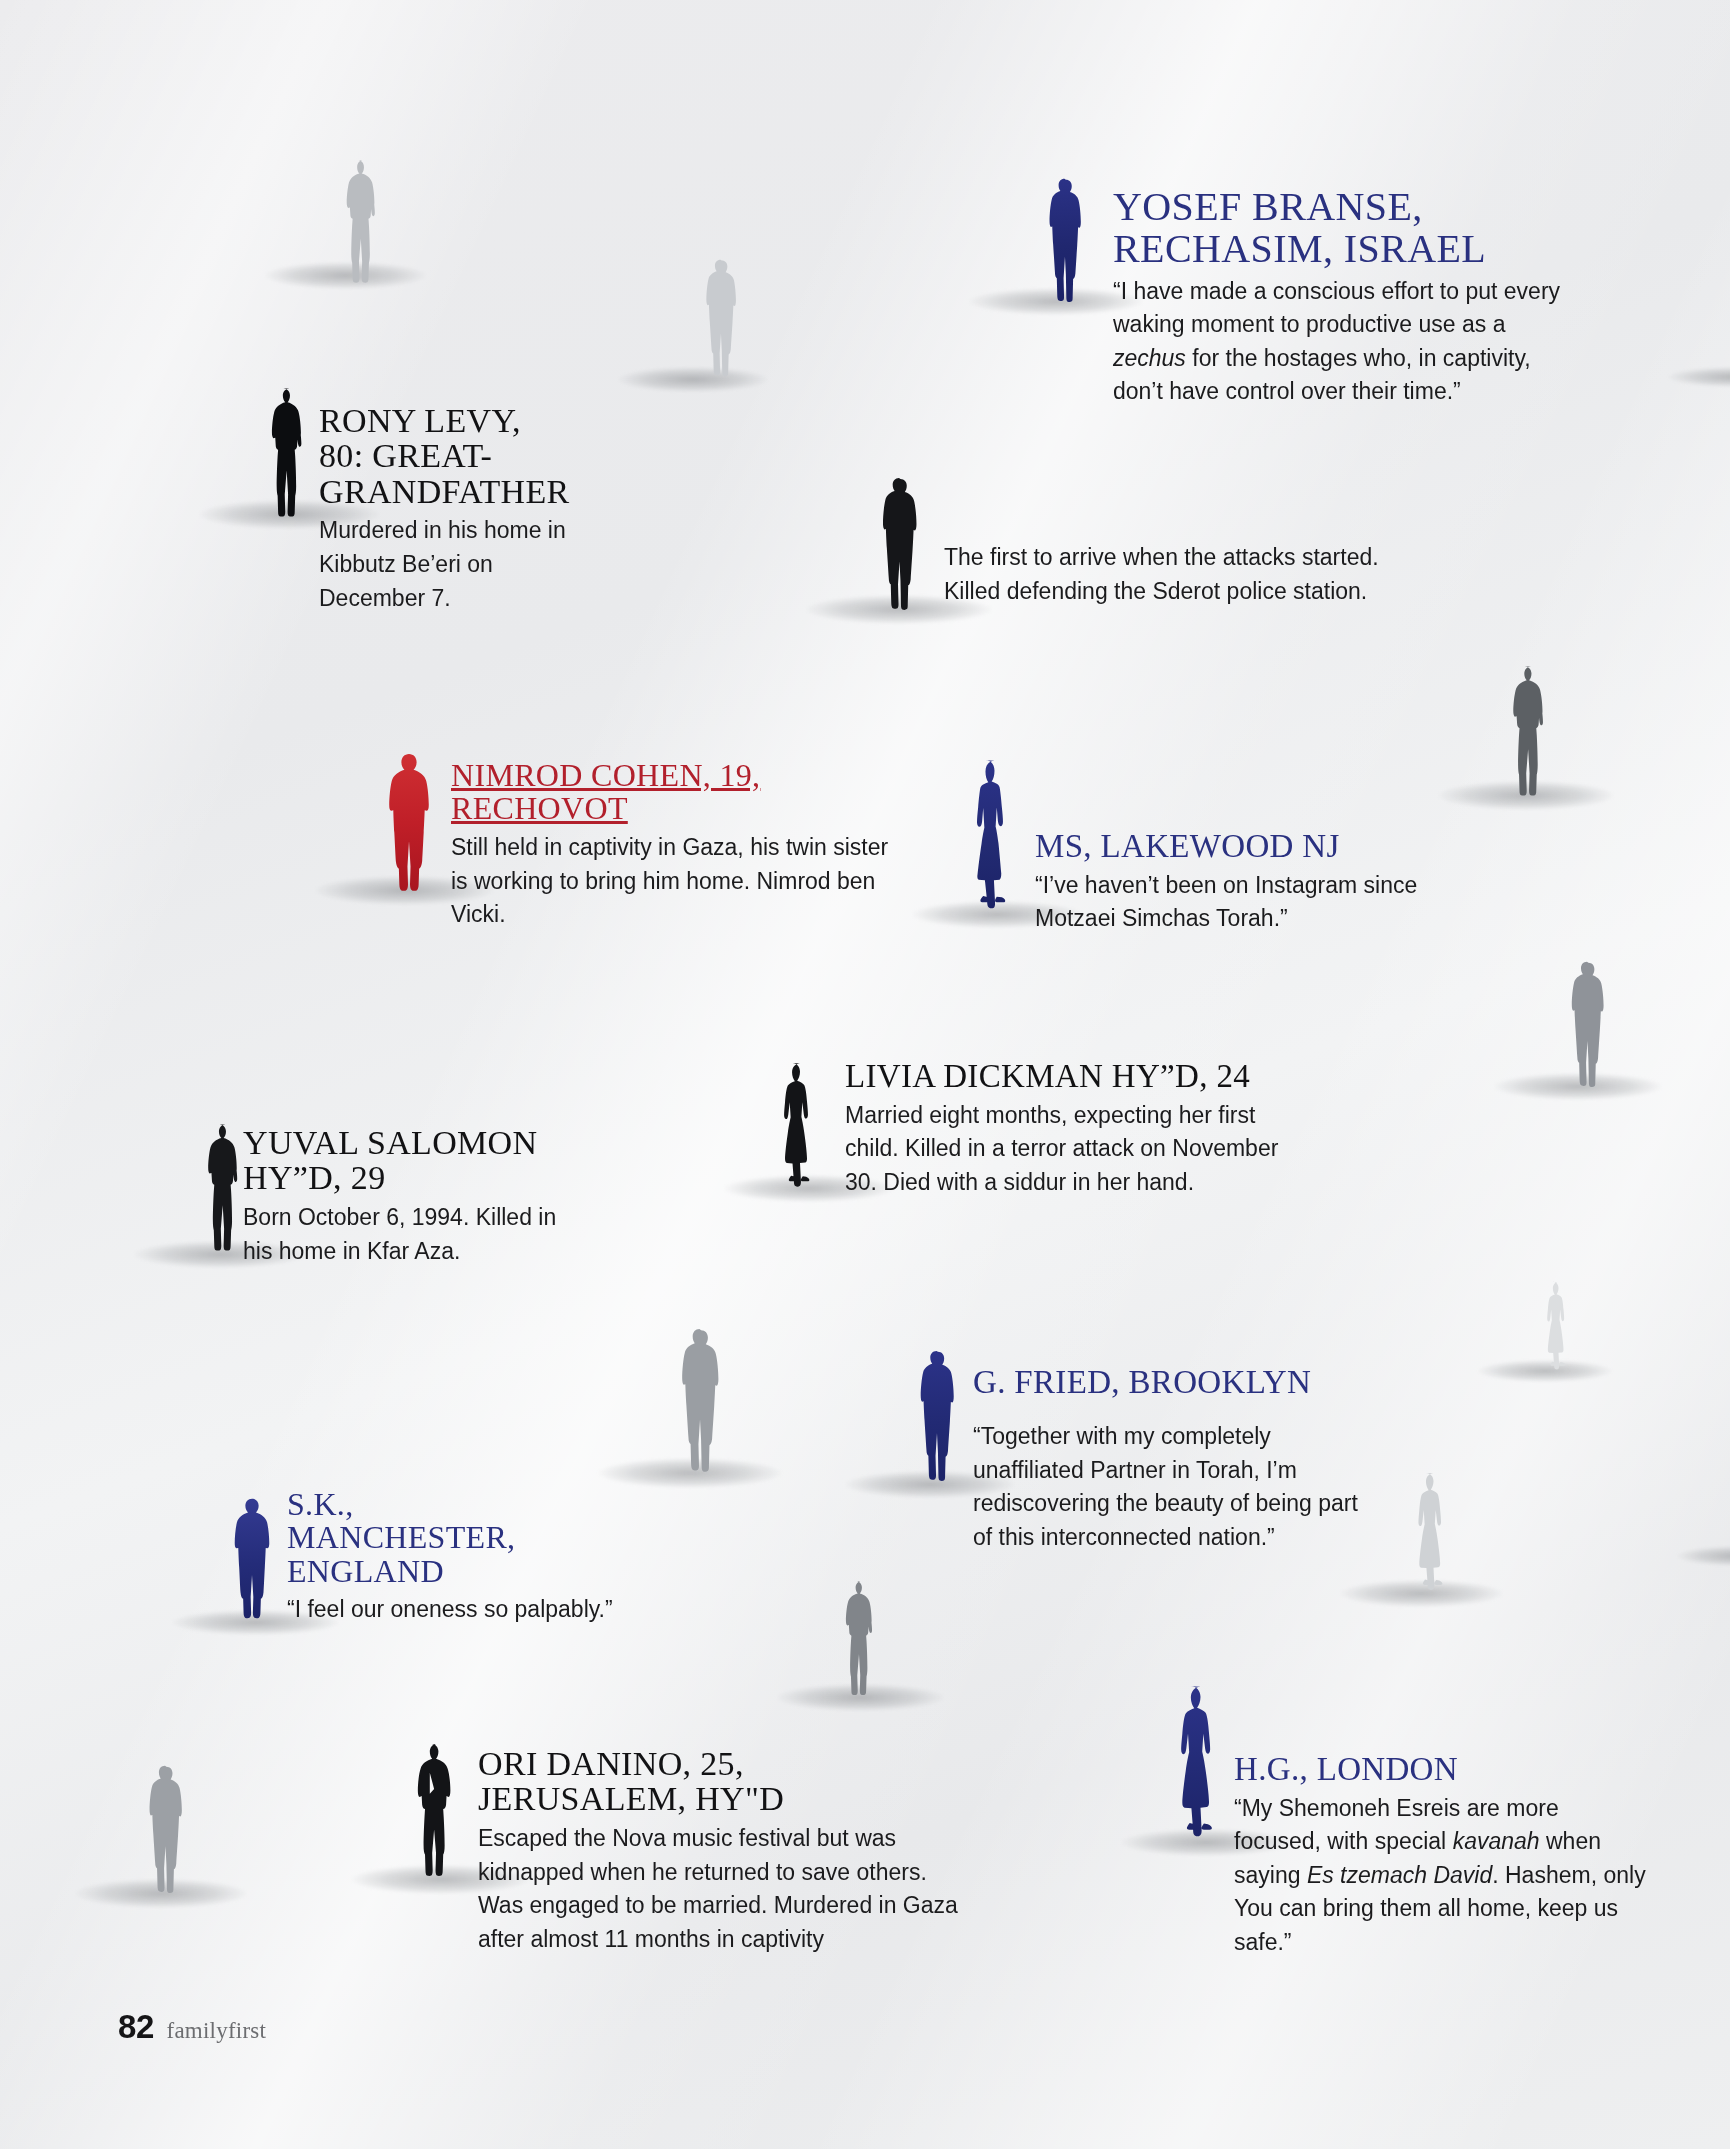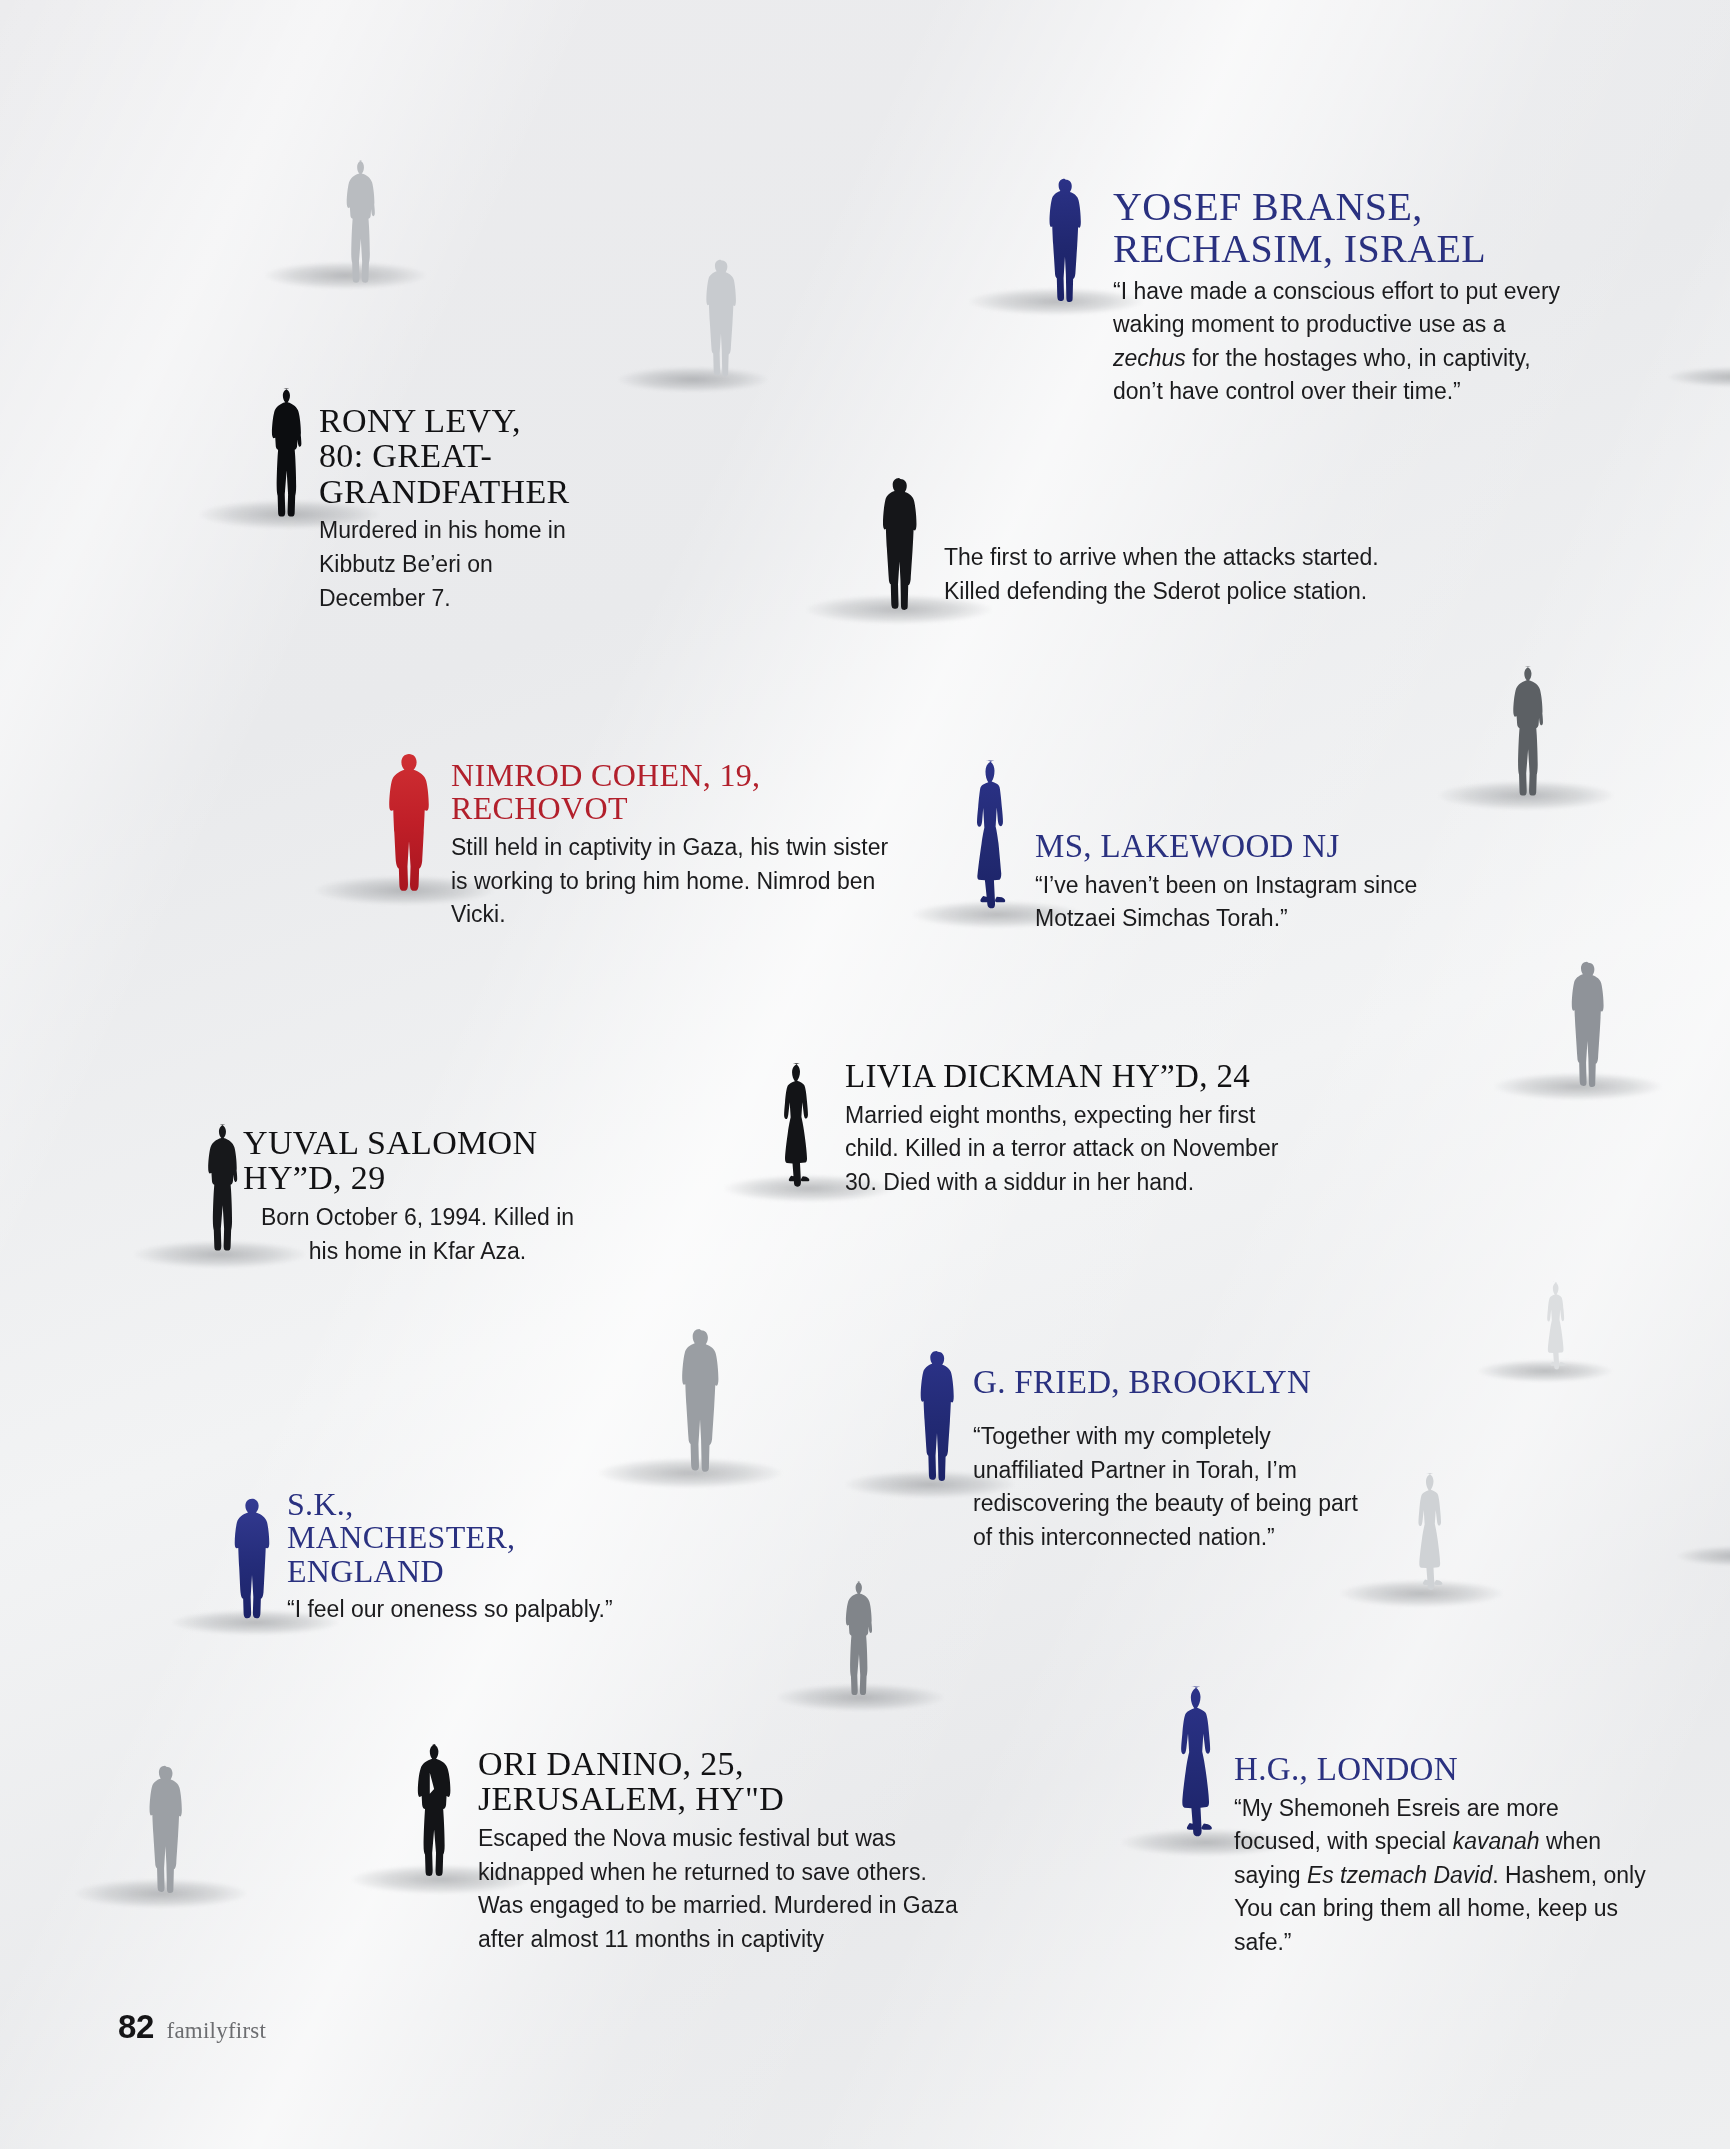"NIMROD COHEN, 19," div.headline { text-decoration: none -> underline }
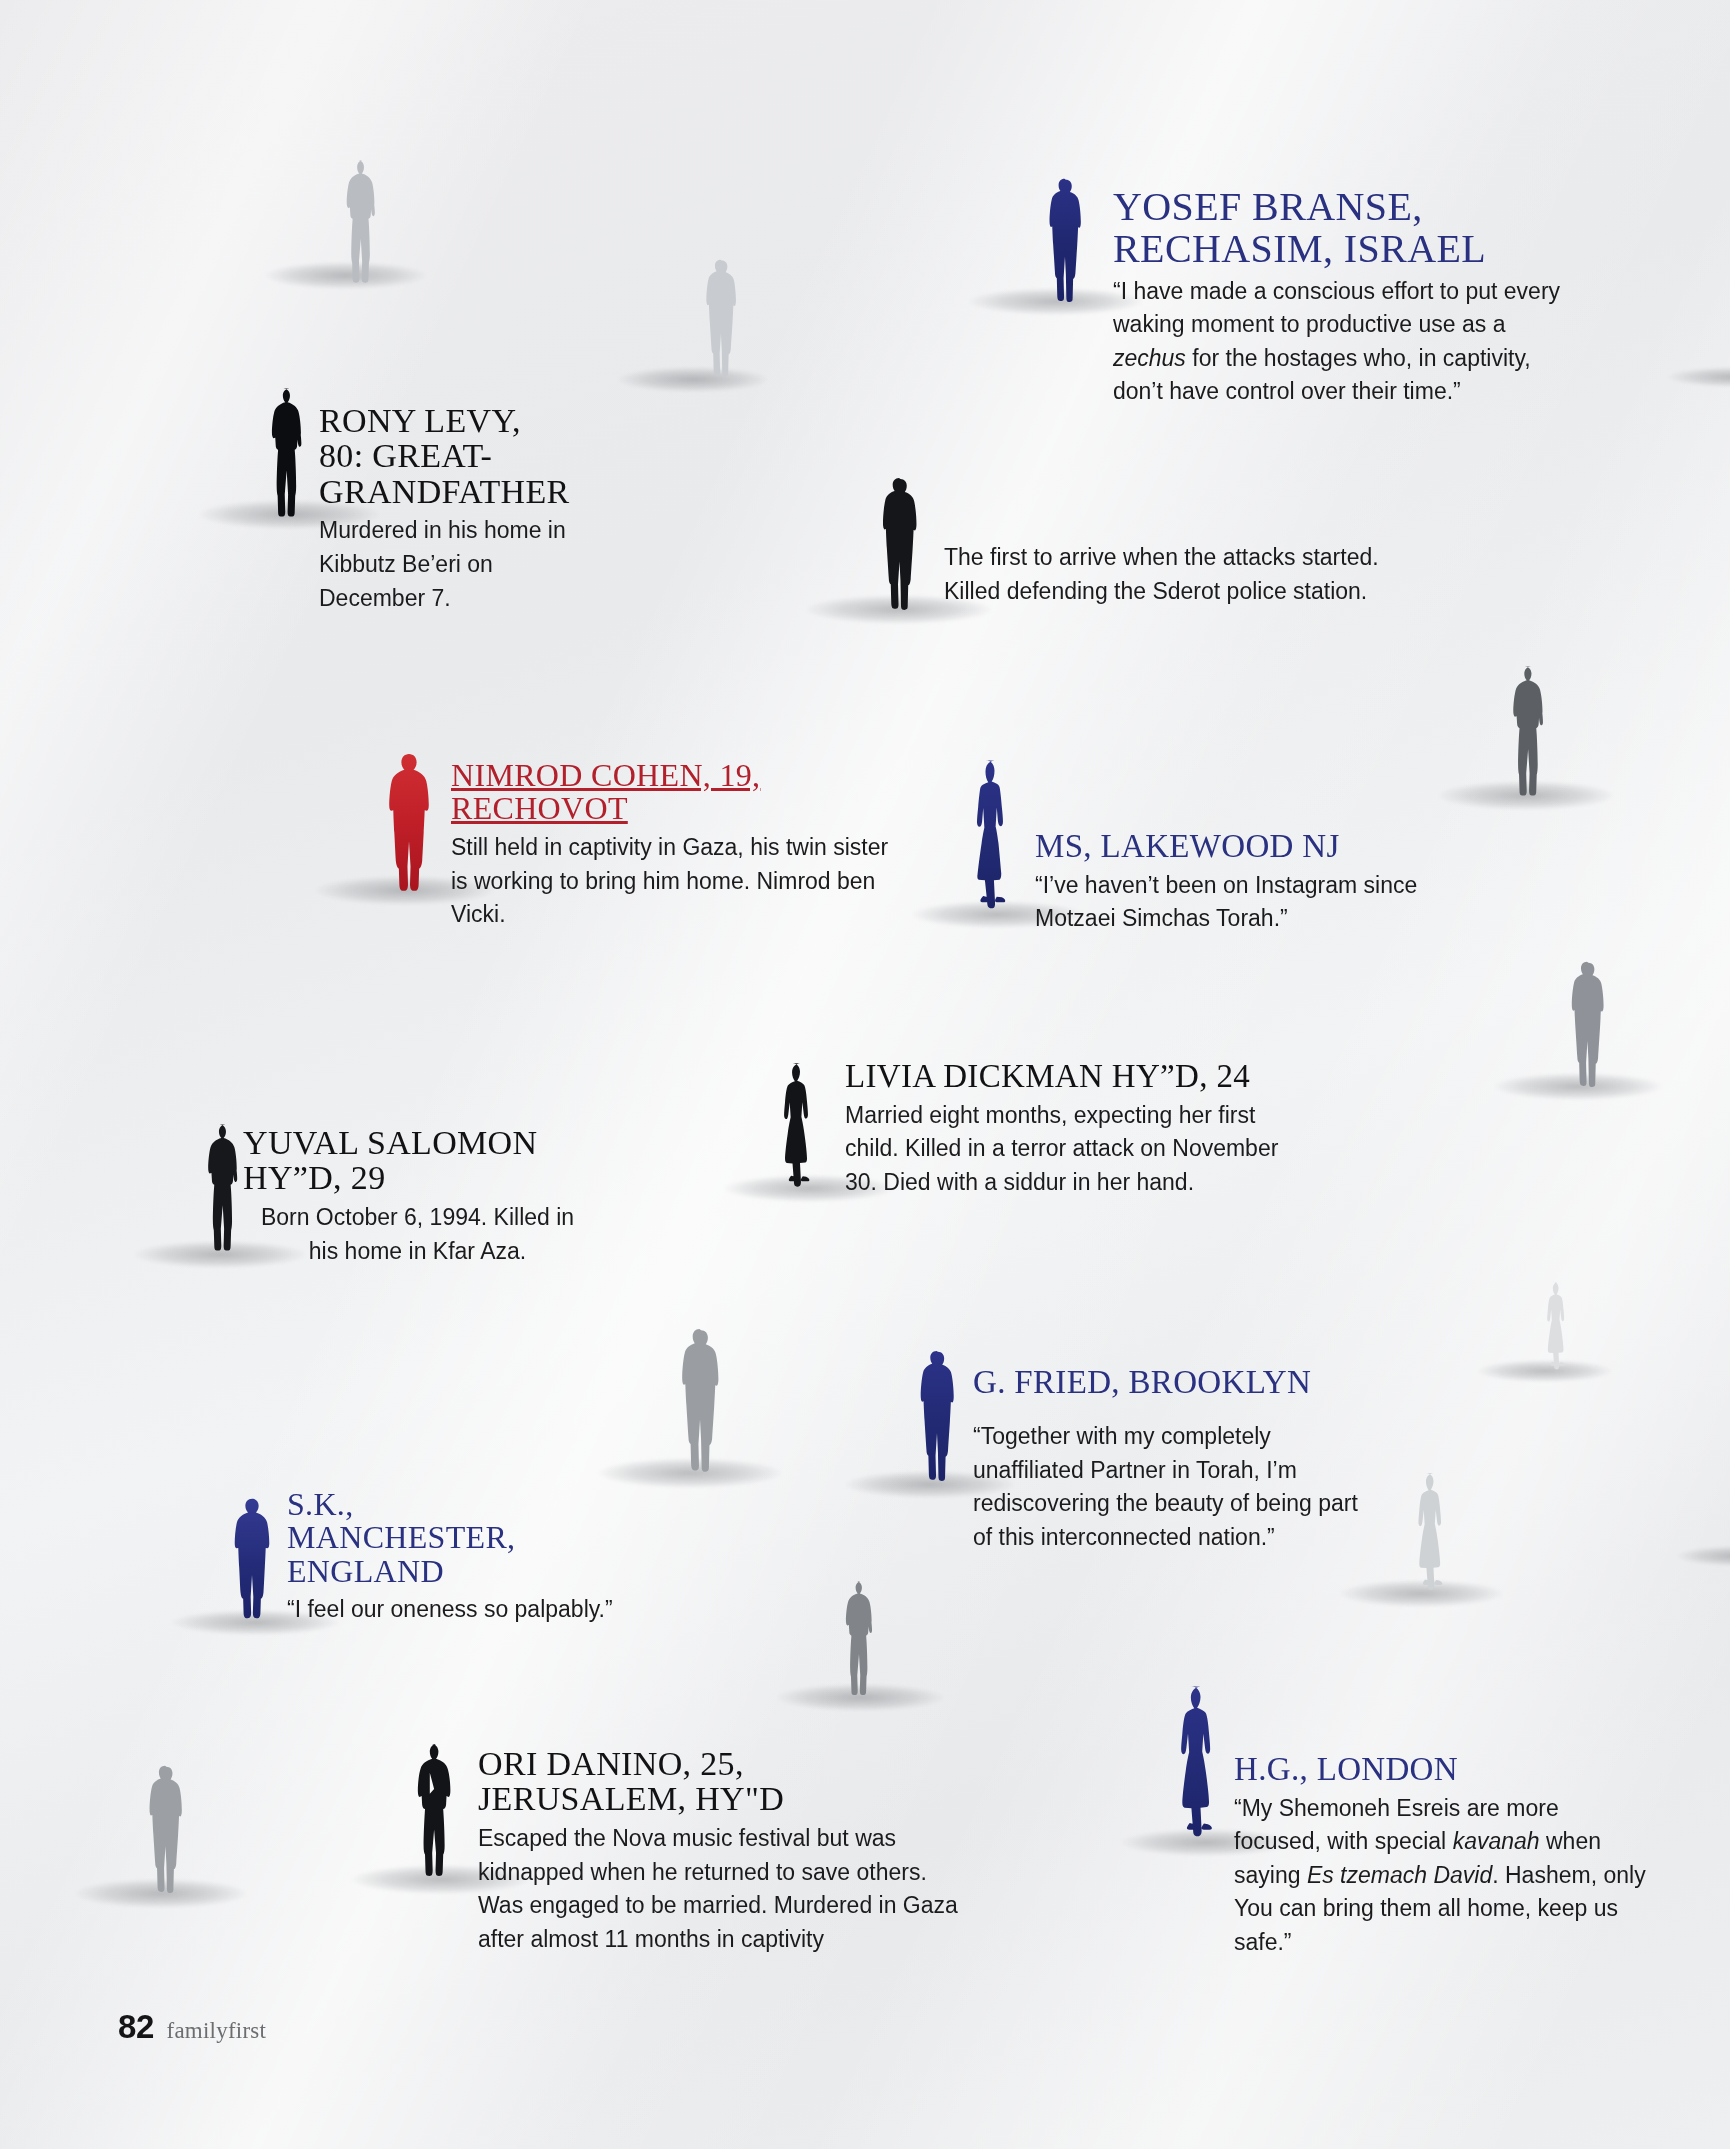"Born October 6, 1994. Killed" p.body-text { text-align: center -> none }
